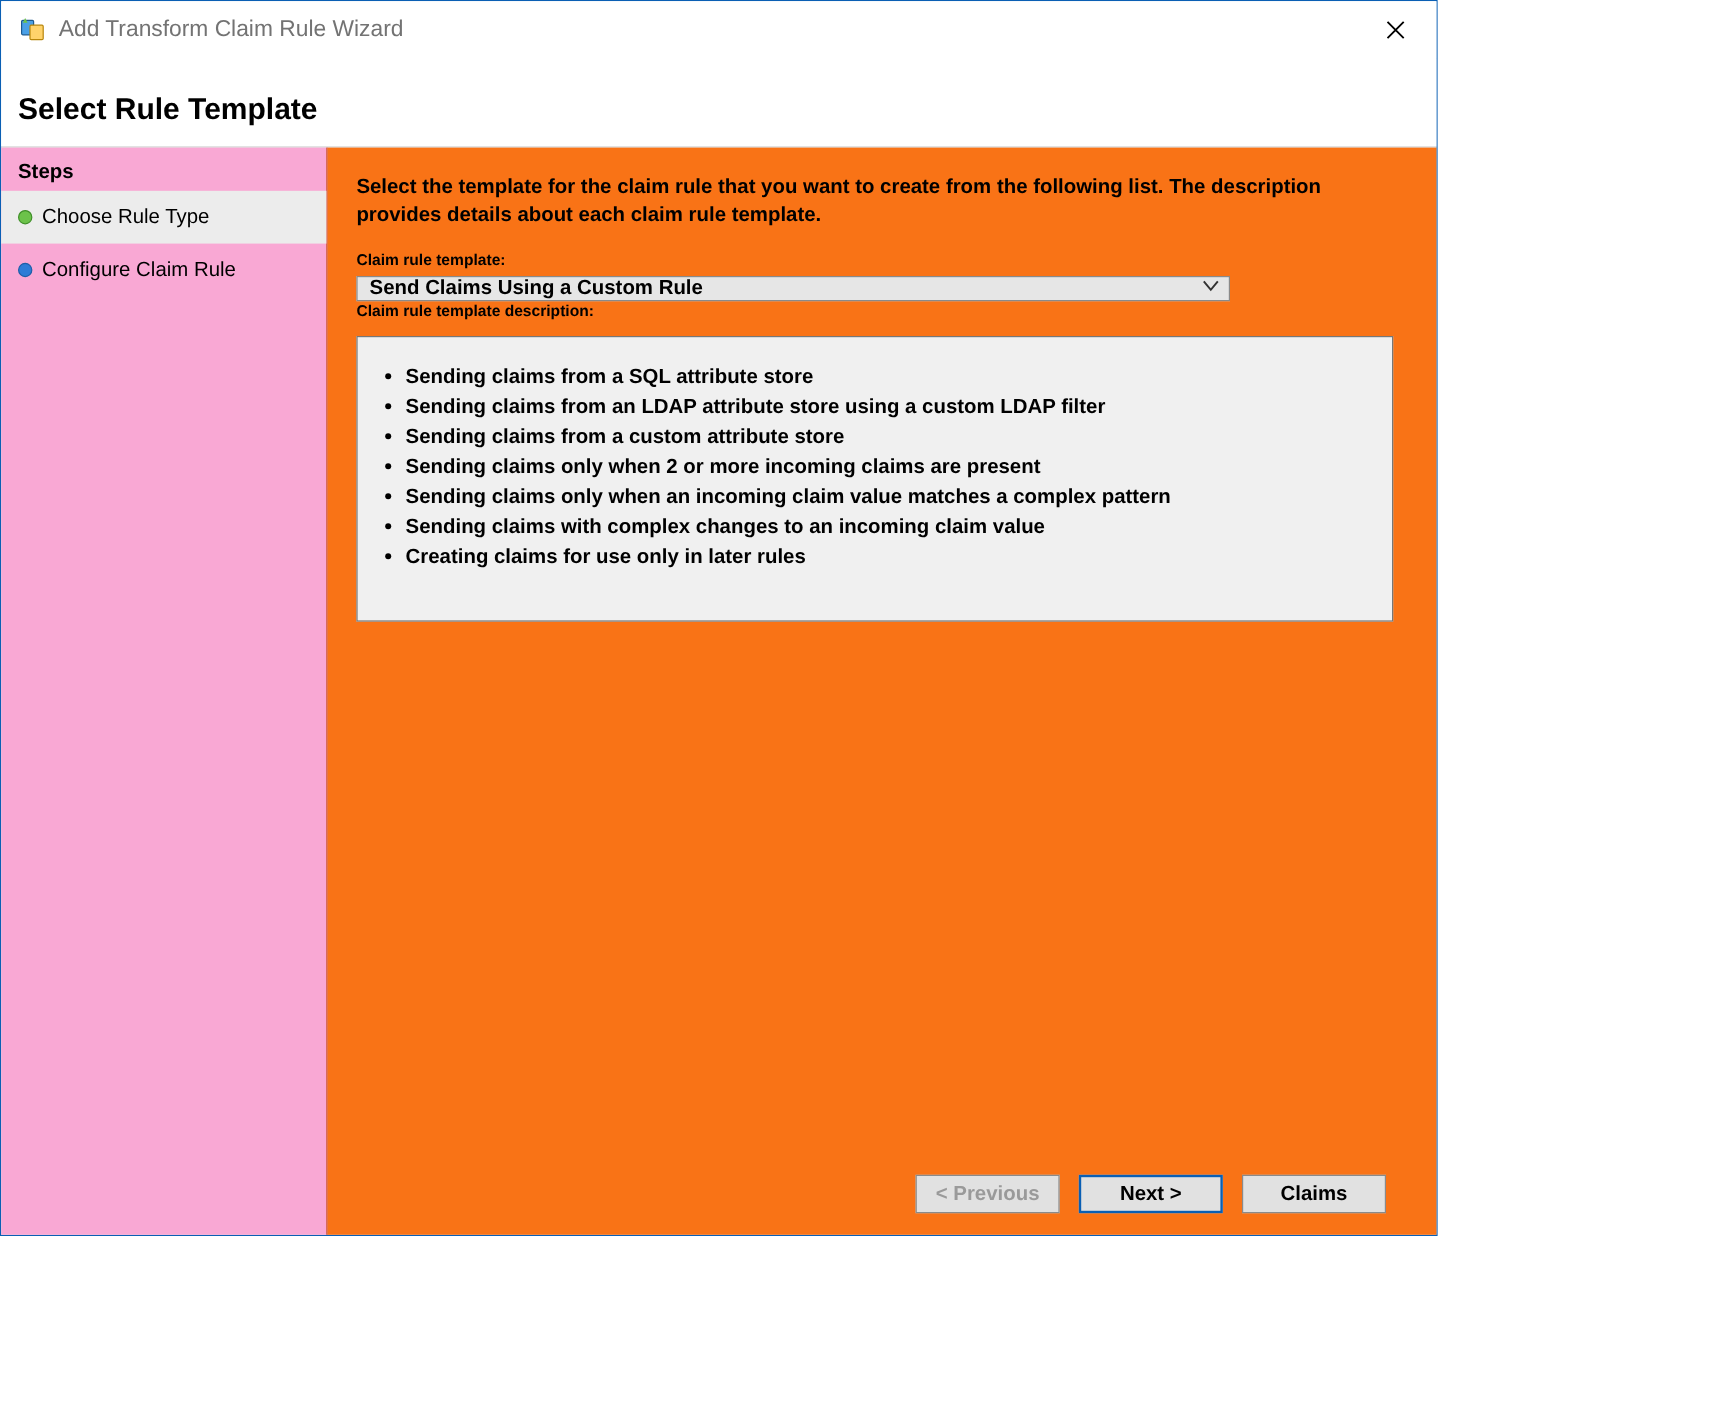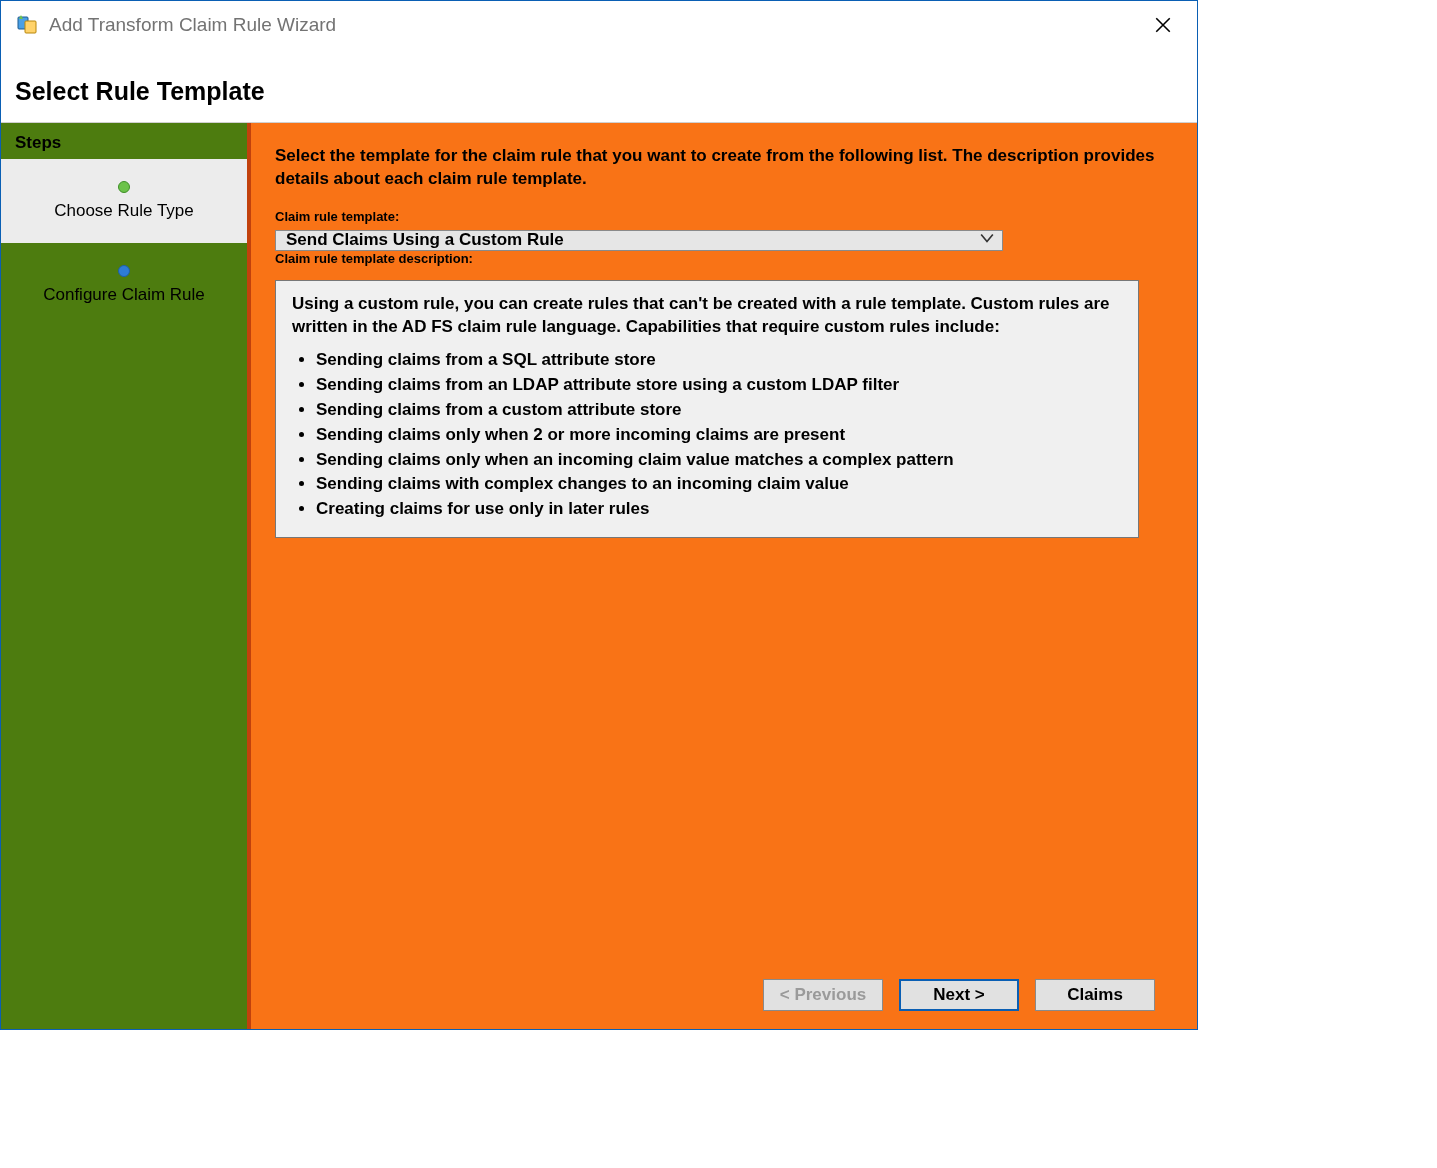"Steps" .sidebar { background: #4d7c0f -> #f9a8d4; border-right: 4px solid #c2410c -> 1px solid #c2410c; width: 250px -> 272px }
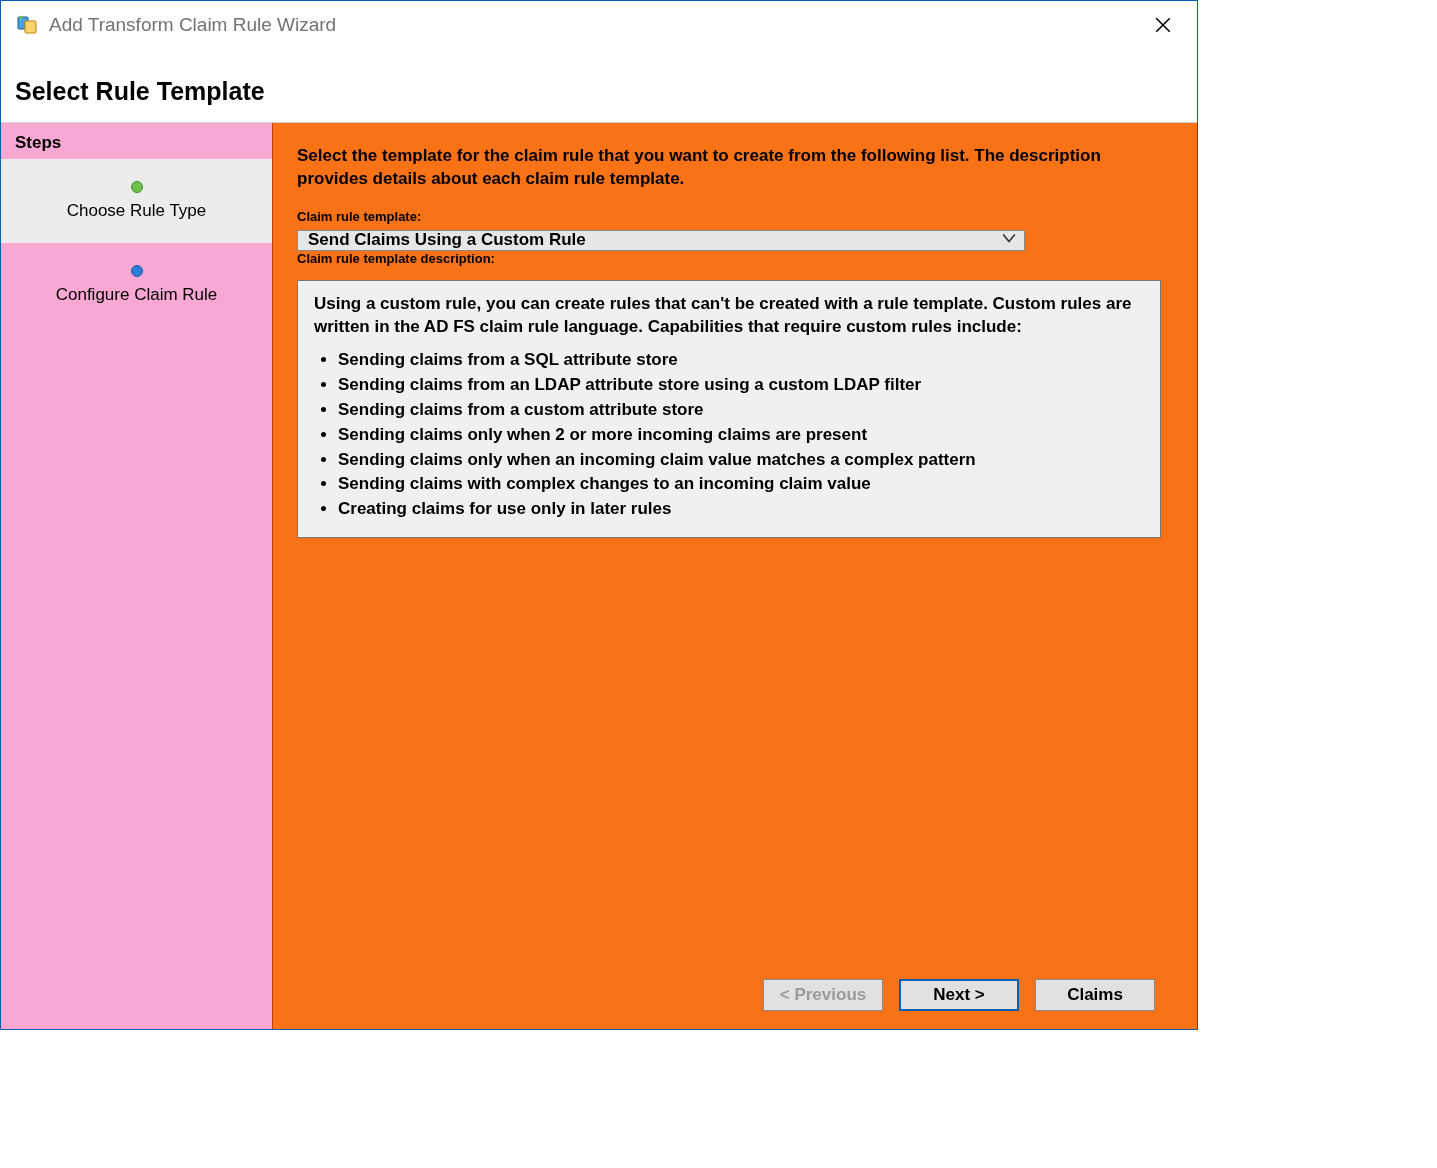"Choose Rule Type" .step { flex-direction: column -> none; padding: 22px 14px -> 12px 14px }
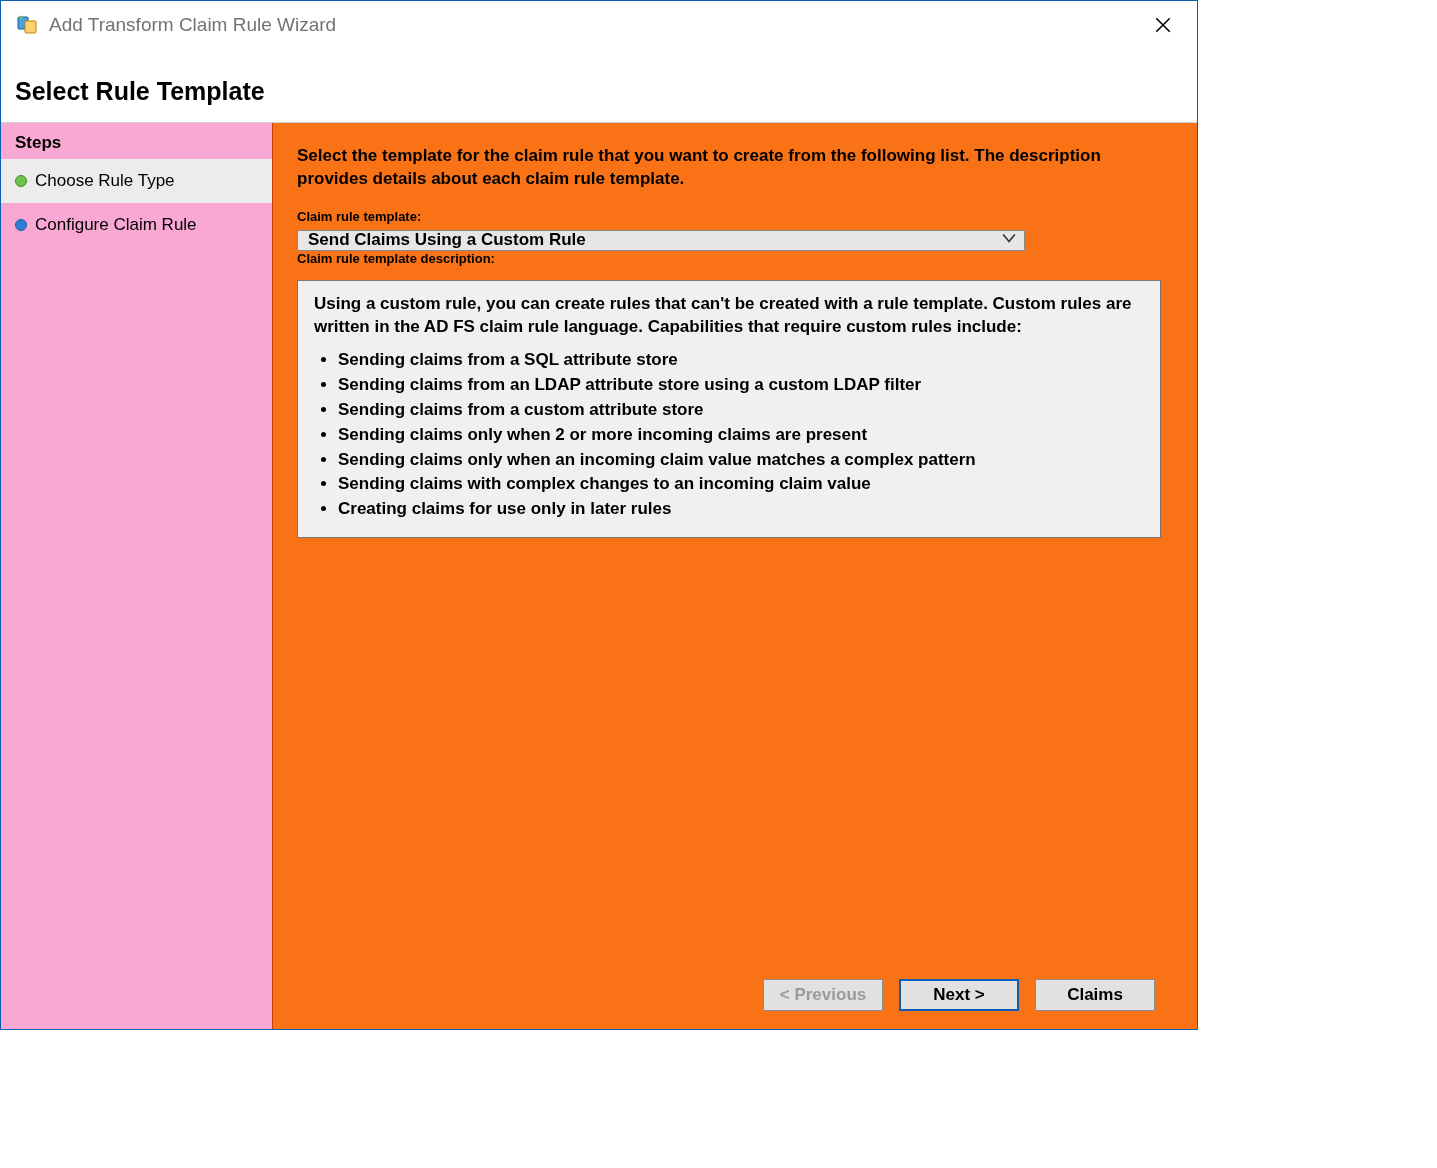"Using a custom rule, you" div { html: <div>Using a custom rule, you can create rules that can't be created with a rule template. Custom rules are written in the AD FS claim rule language. Capabilities that require custom rules include:</div> -> none }
